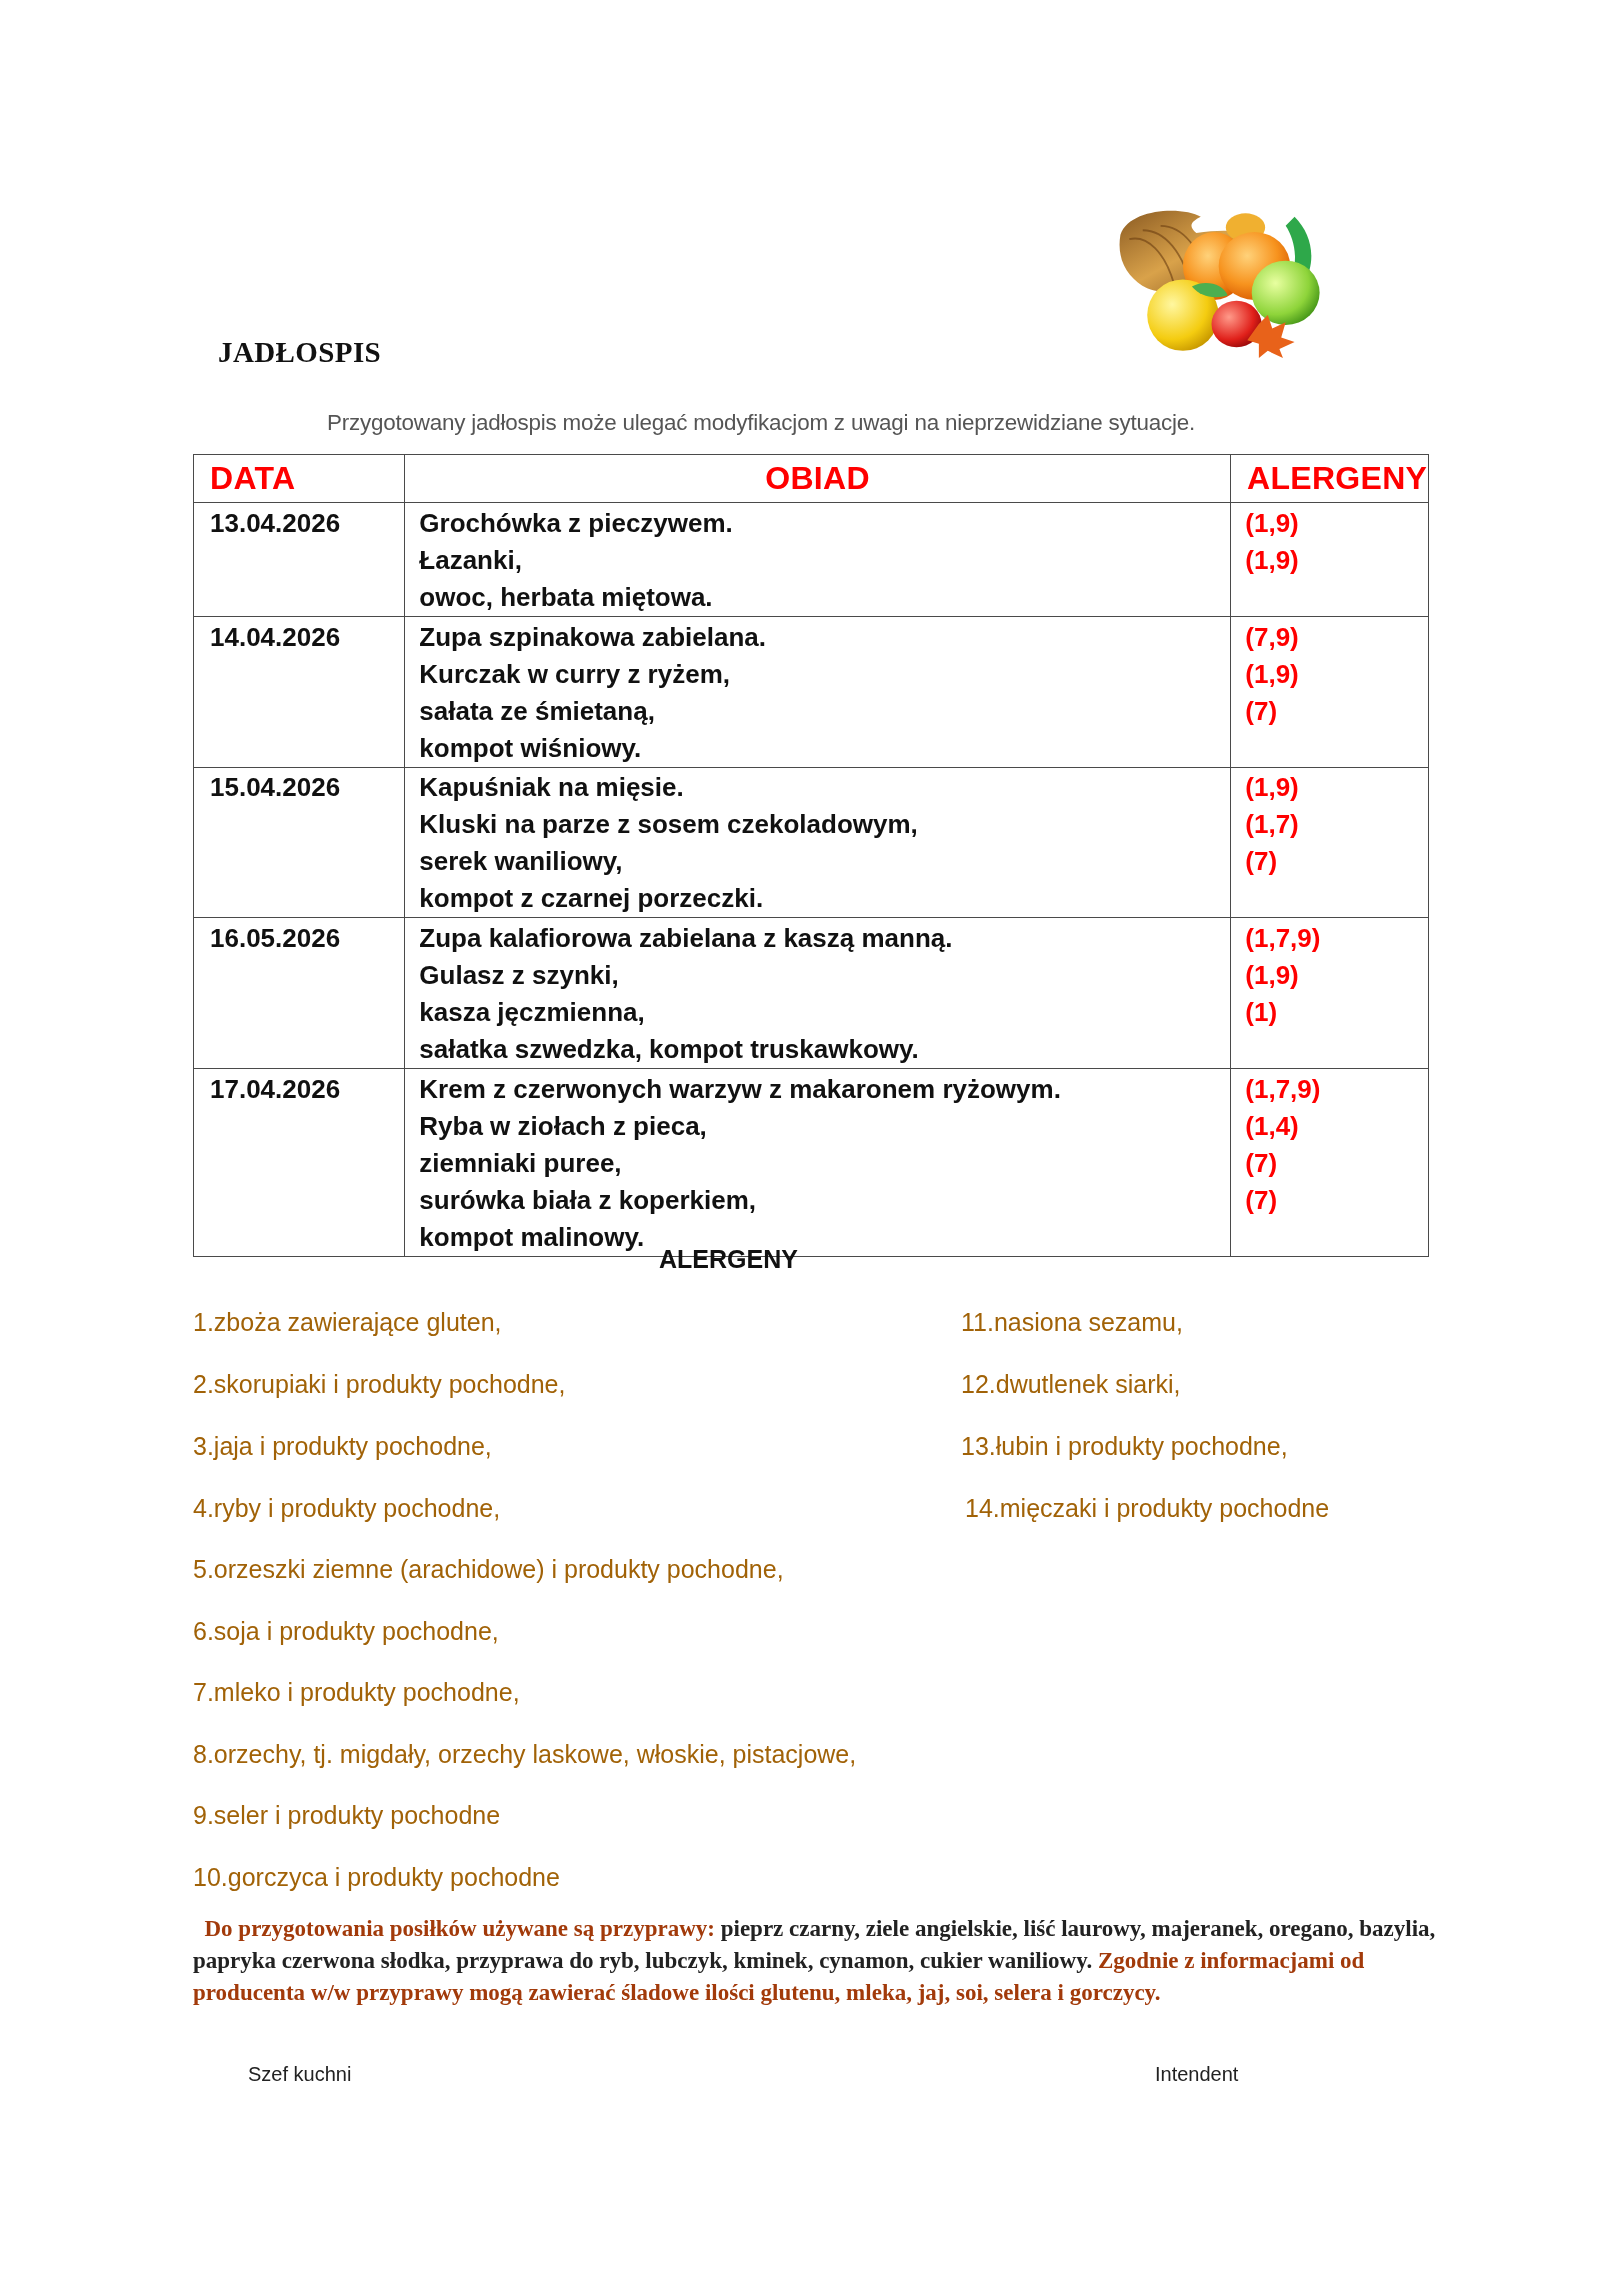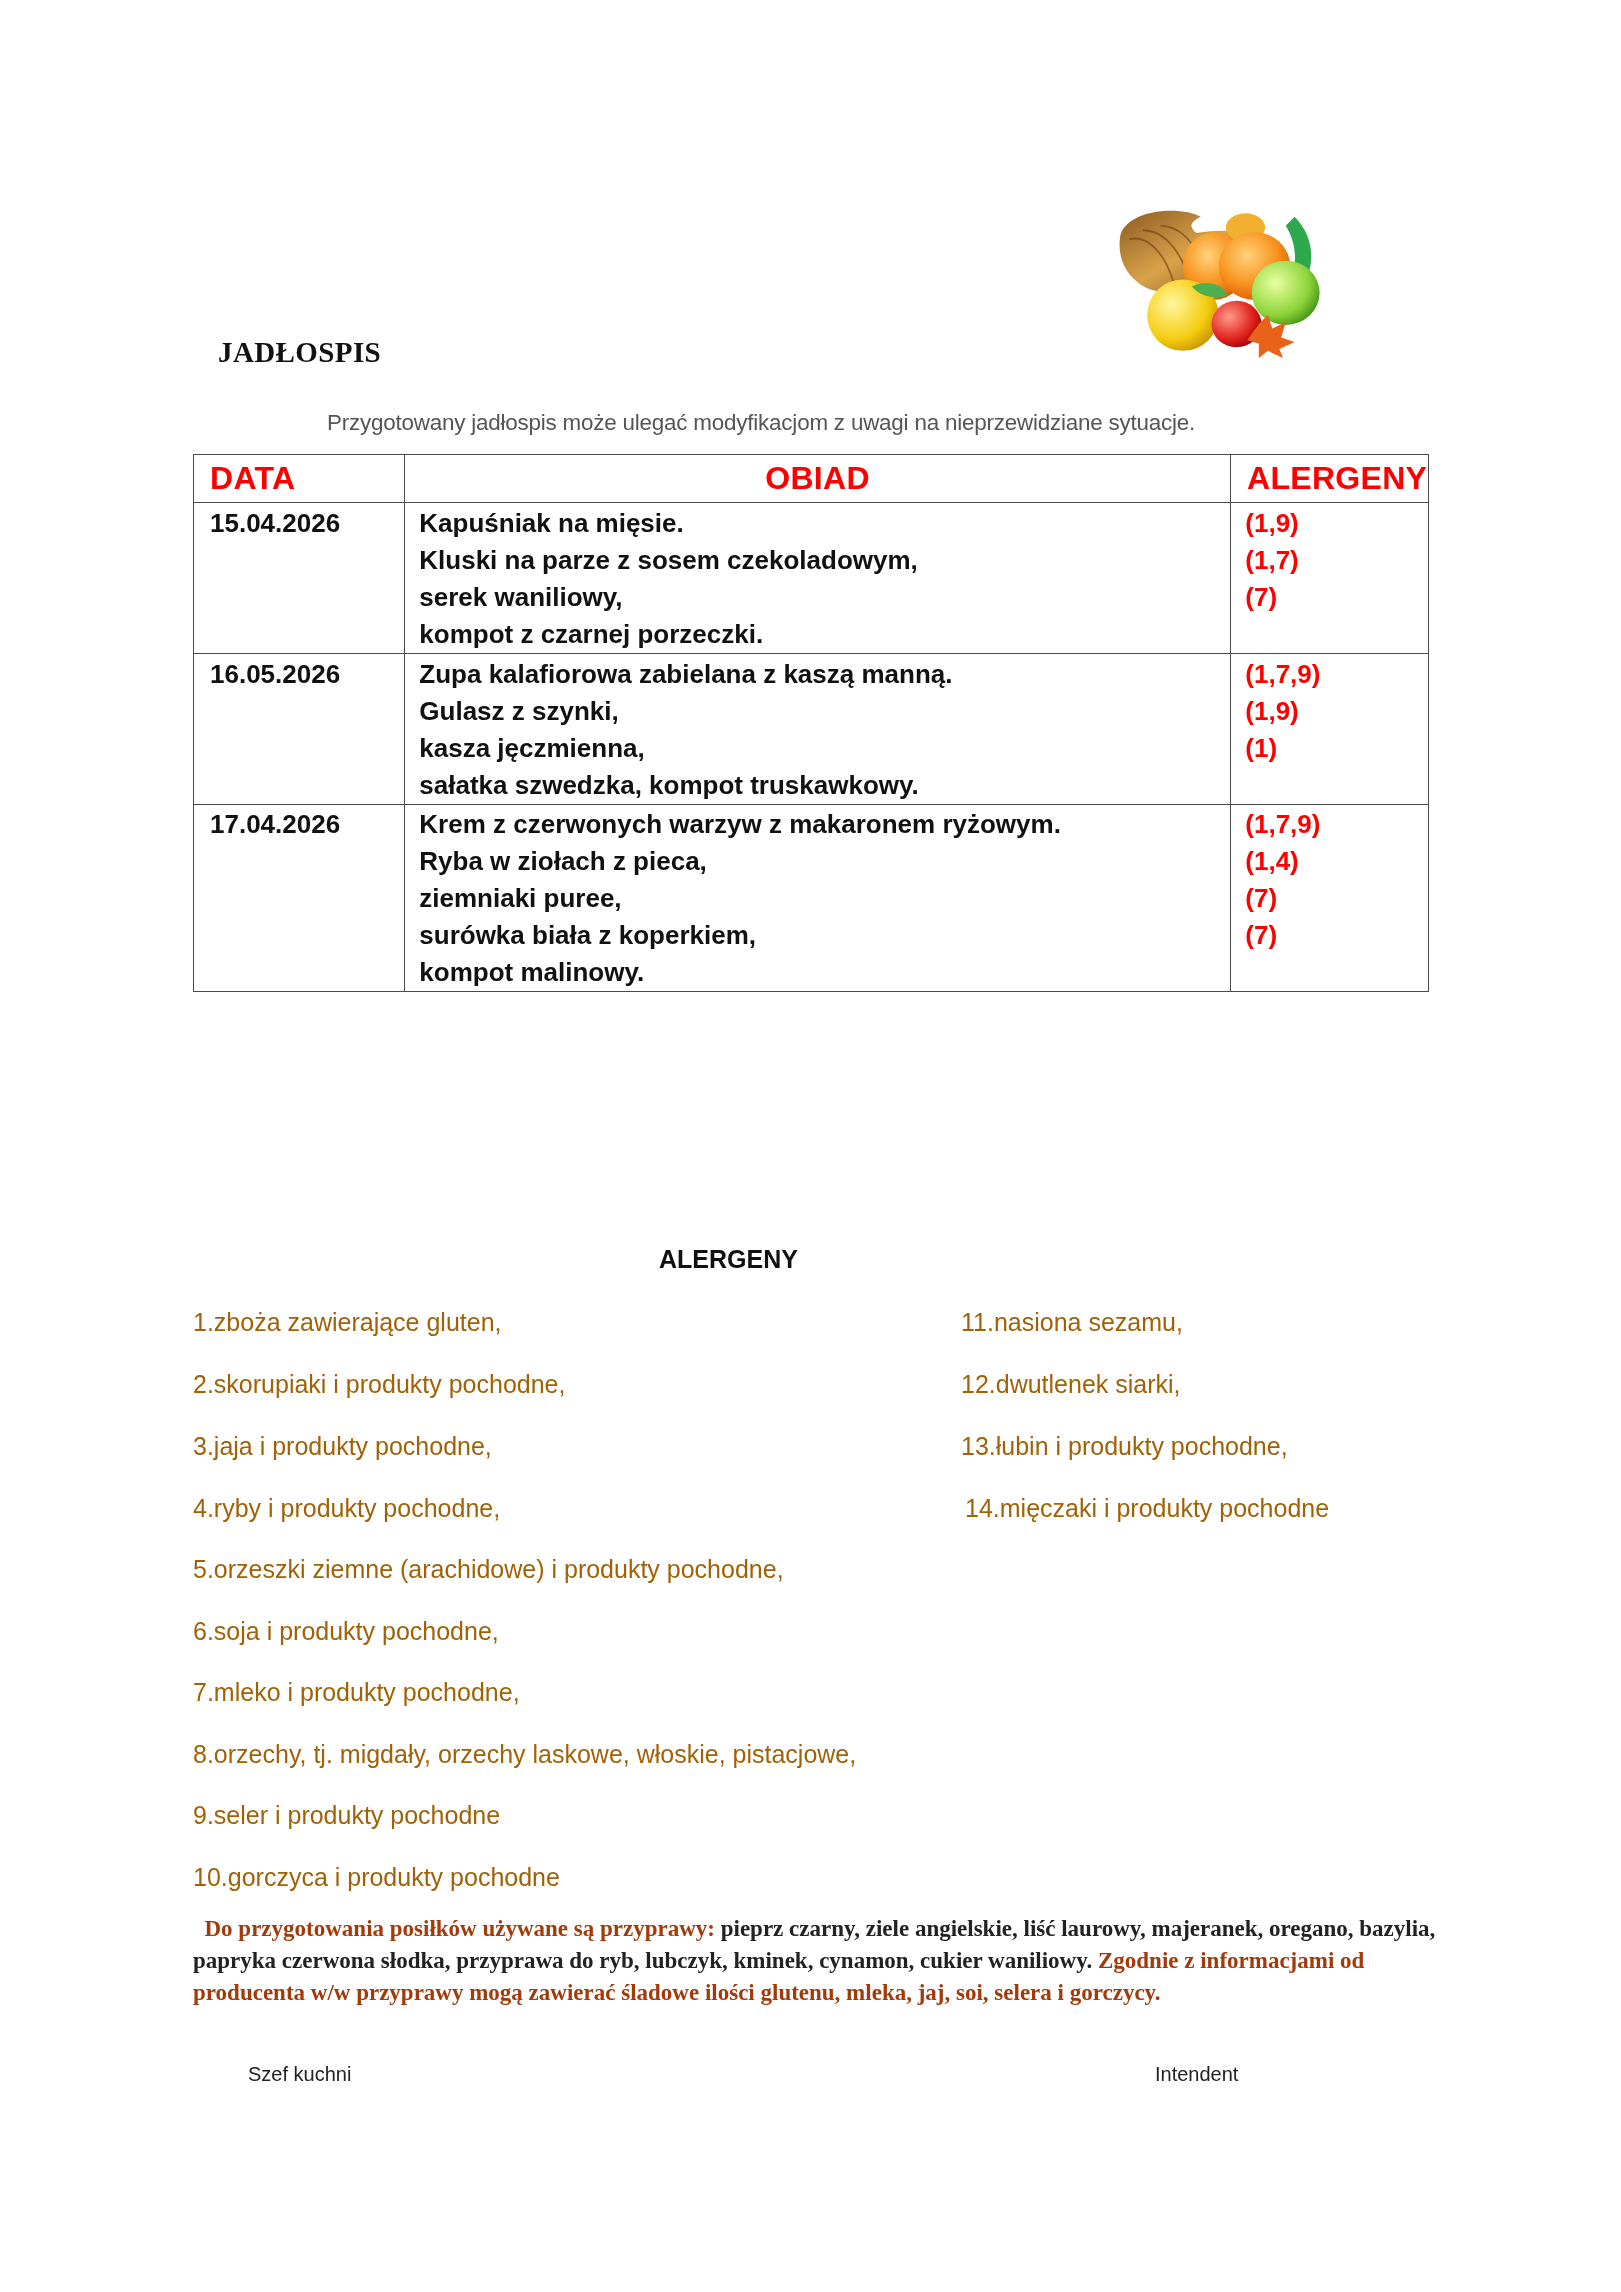"13.04.2026" tr { html: none -> <tr> <td>13.04.2026</td> <td> <span>Grochówka z pieczywem.</span> <span>Łazanki,</span> <span>owoc, herbata miętowa.</span> </td> <td> <span>(1,9)</span> <span>(1,9)</span> </td> </tr> }
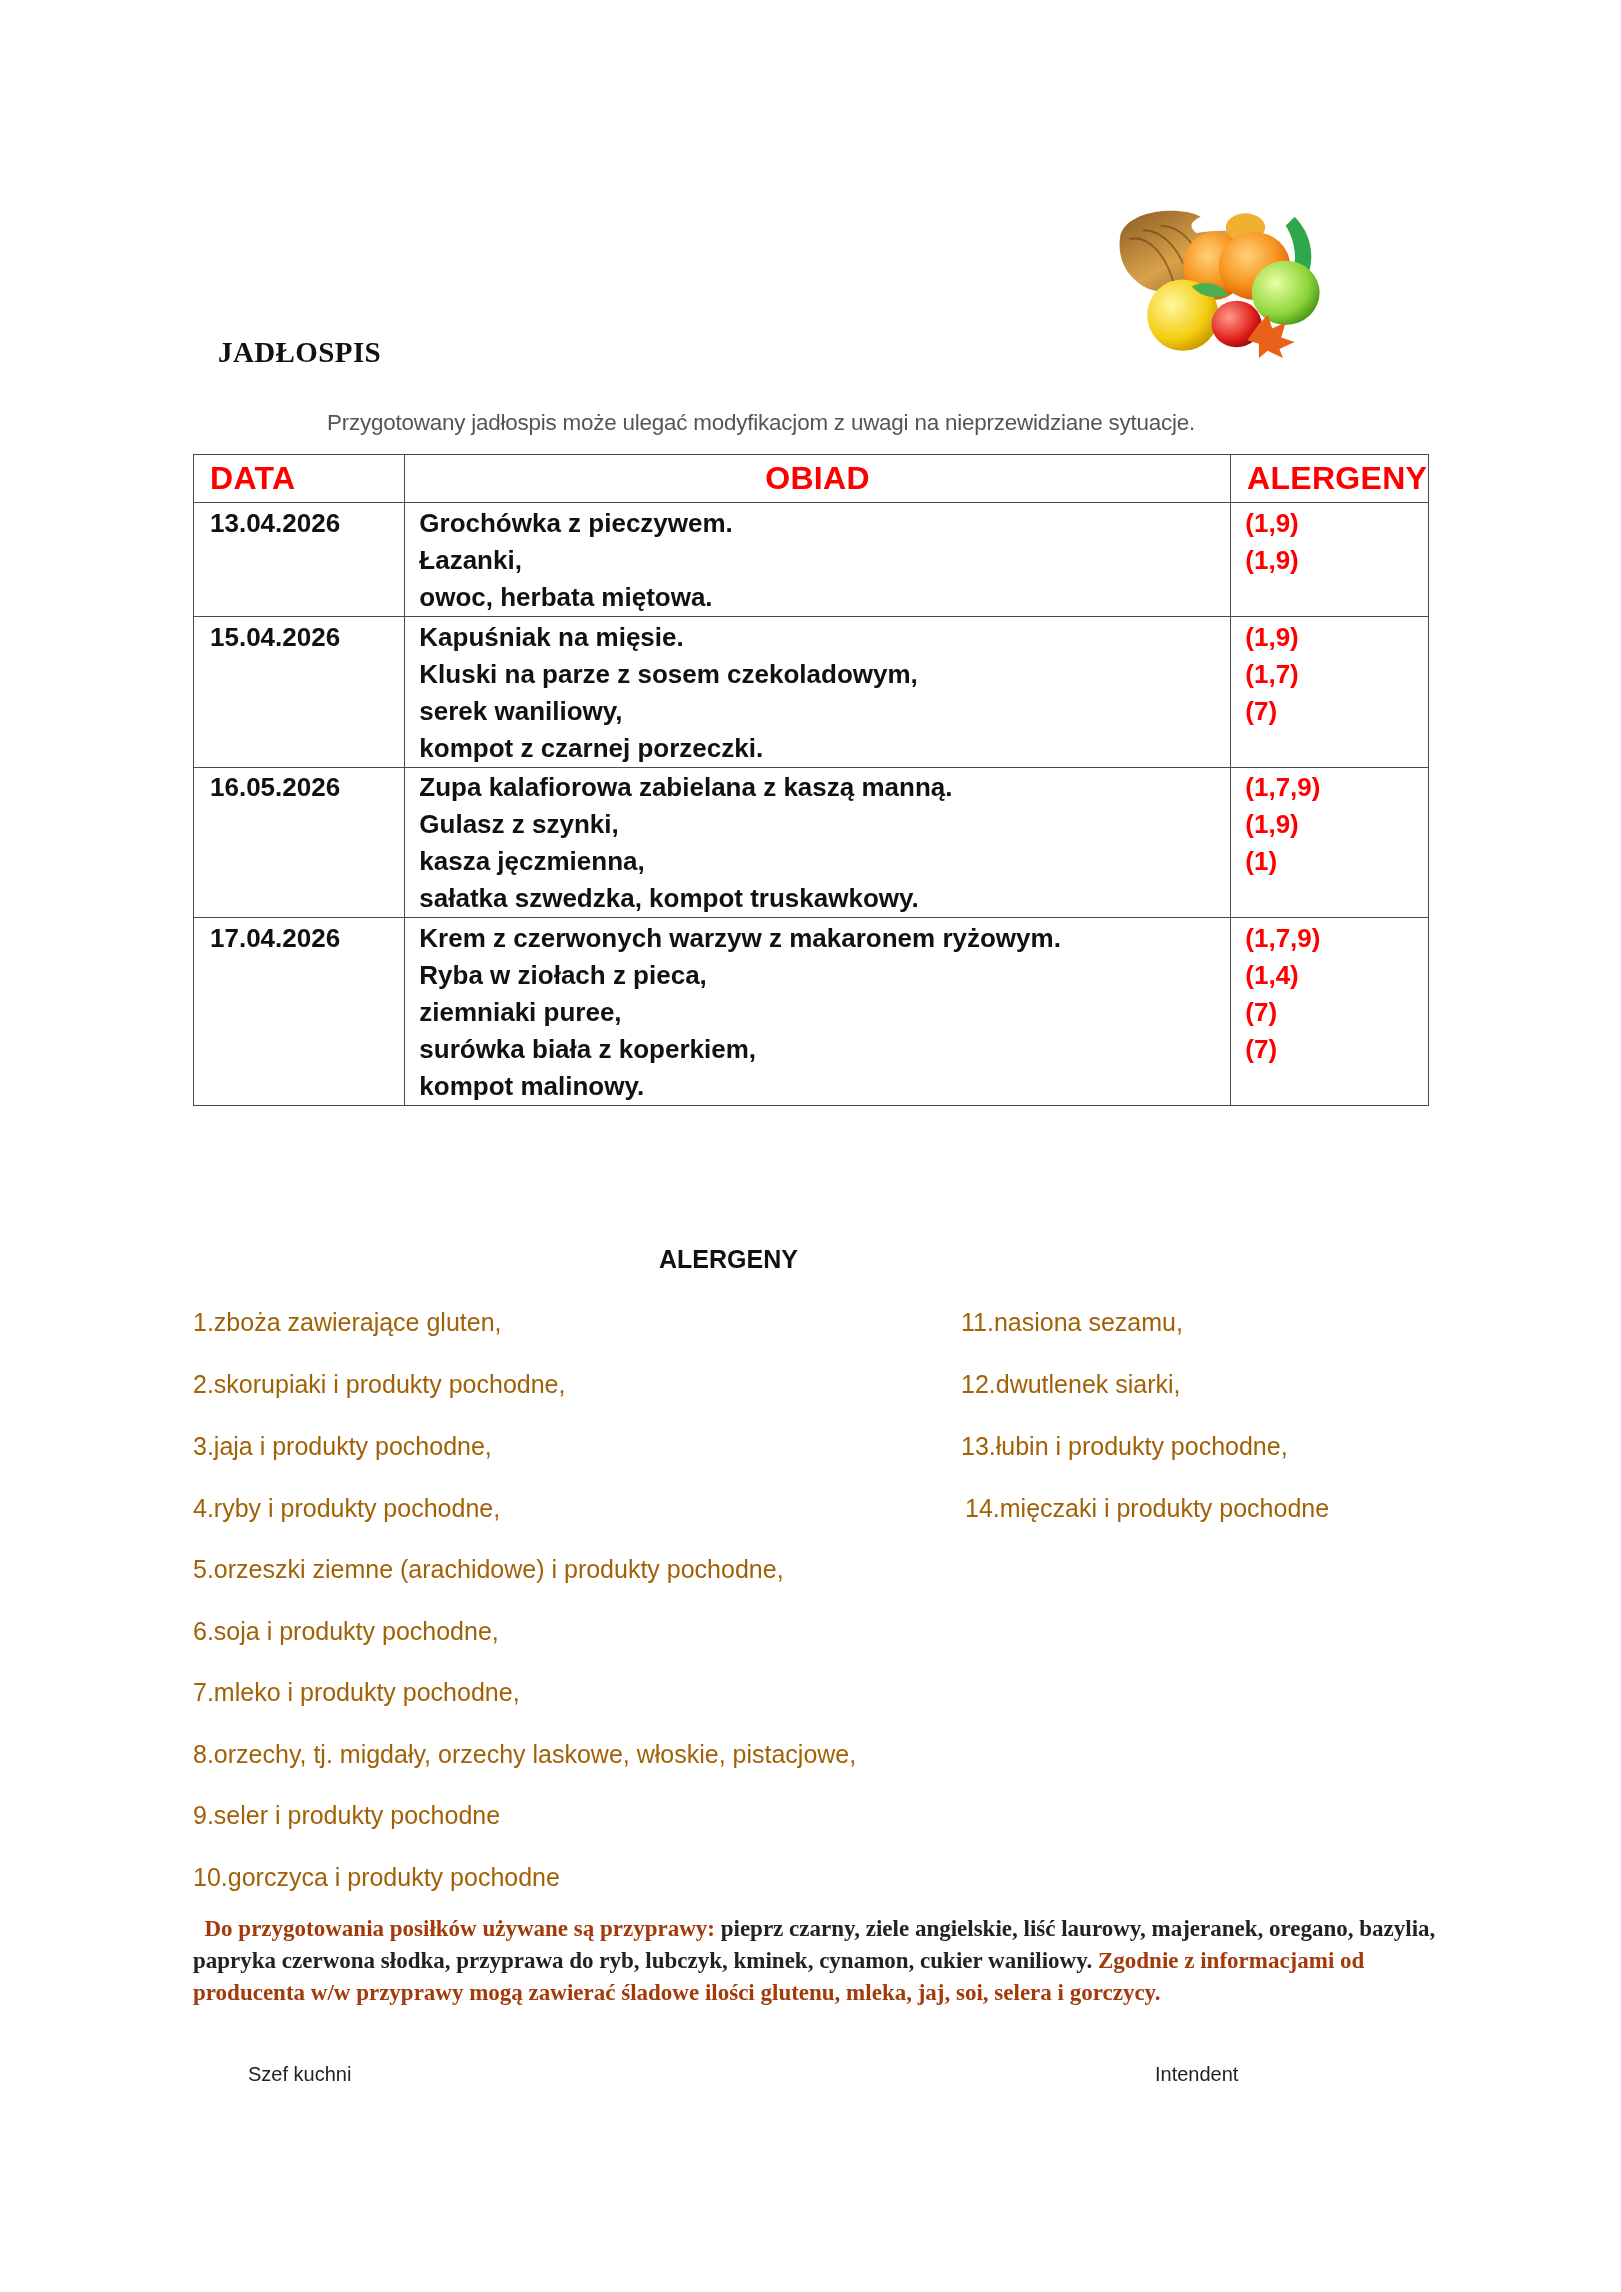"14.04.2026" tr { html: none -> <tr> <td>14.04.2026</td> <td> <span>Zupa szpinakowa zabielana.</span> <span>Kurczak w curry z ryżem,</span> <span>sałata ze śmietaną,</span> <span>kompot wiśniowy.</span> </td> <td> <span>(7,9)</span> <span>(1,9)</span> <span>(7)</span> </td> </tr> }
